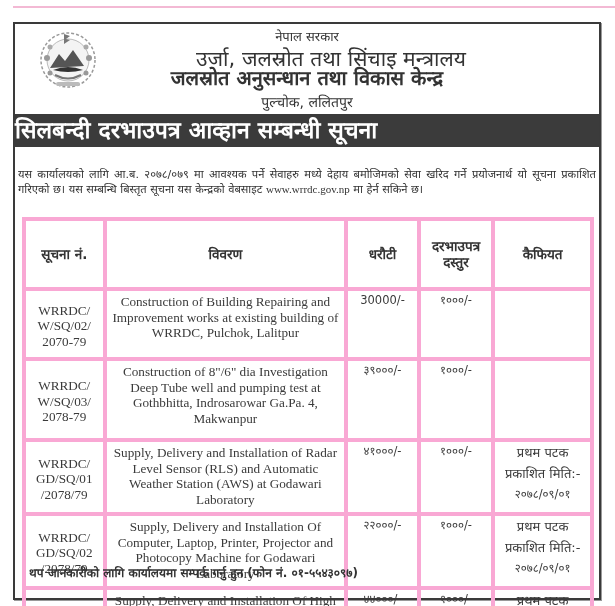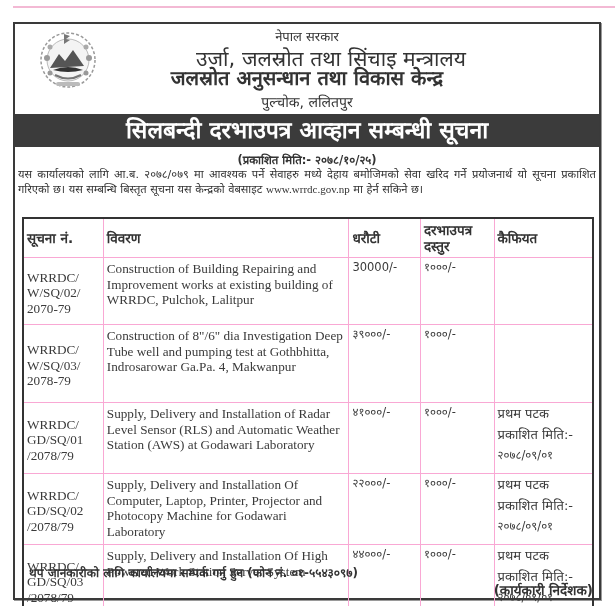"सिलबन्दी दरभाउपत्र आव्हान सम्बन्धी सूचना" .title-bar { text-align: center -> none }
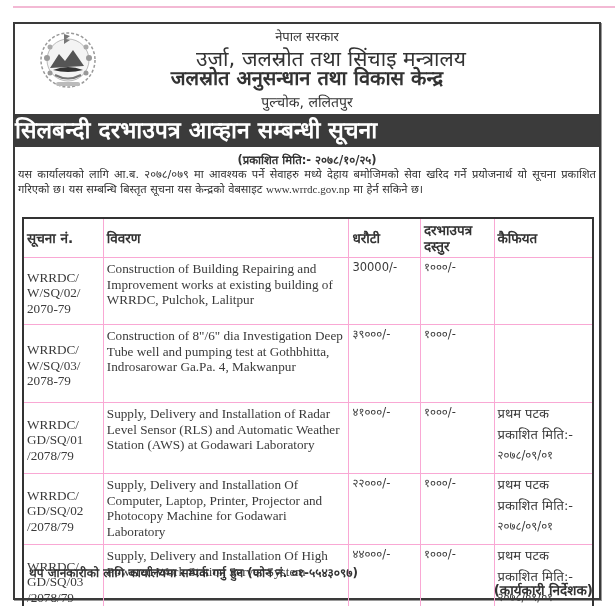"(प्रकाशित मिति:- २०७८/१०/२५)" div.pub-date { html: <div>(प्रकाशित मिति:- २०७८/१०/२५)</div> -> none }
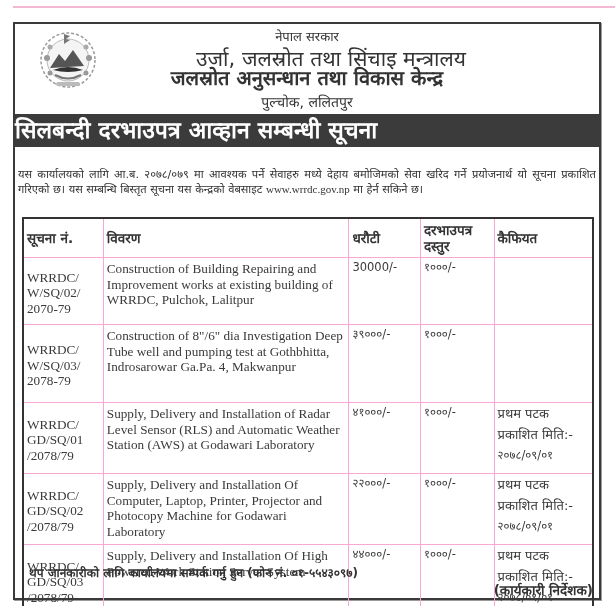"सूचना नं." .tbl th, .tbl td { border: 1px solid #f9a8d4 -> 4px solid #f9a8d4; padding: 0 3px -> 14px 3px; text-align: left -> center }
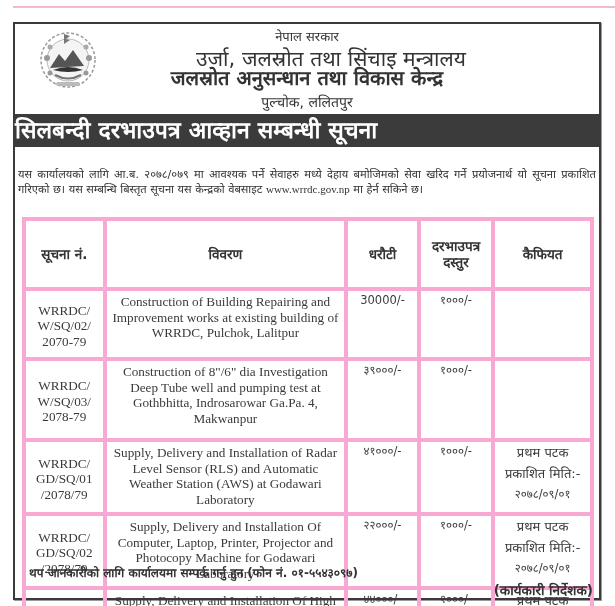"(कार्यकारी निर्देशक)" div.signature { html: <div>(कार्यकारी निर्देशक)</div> -> none }
